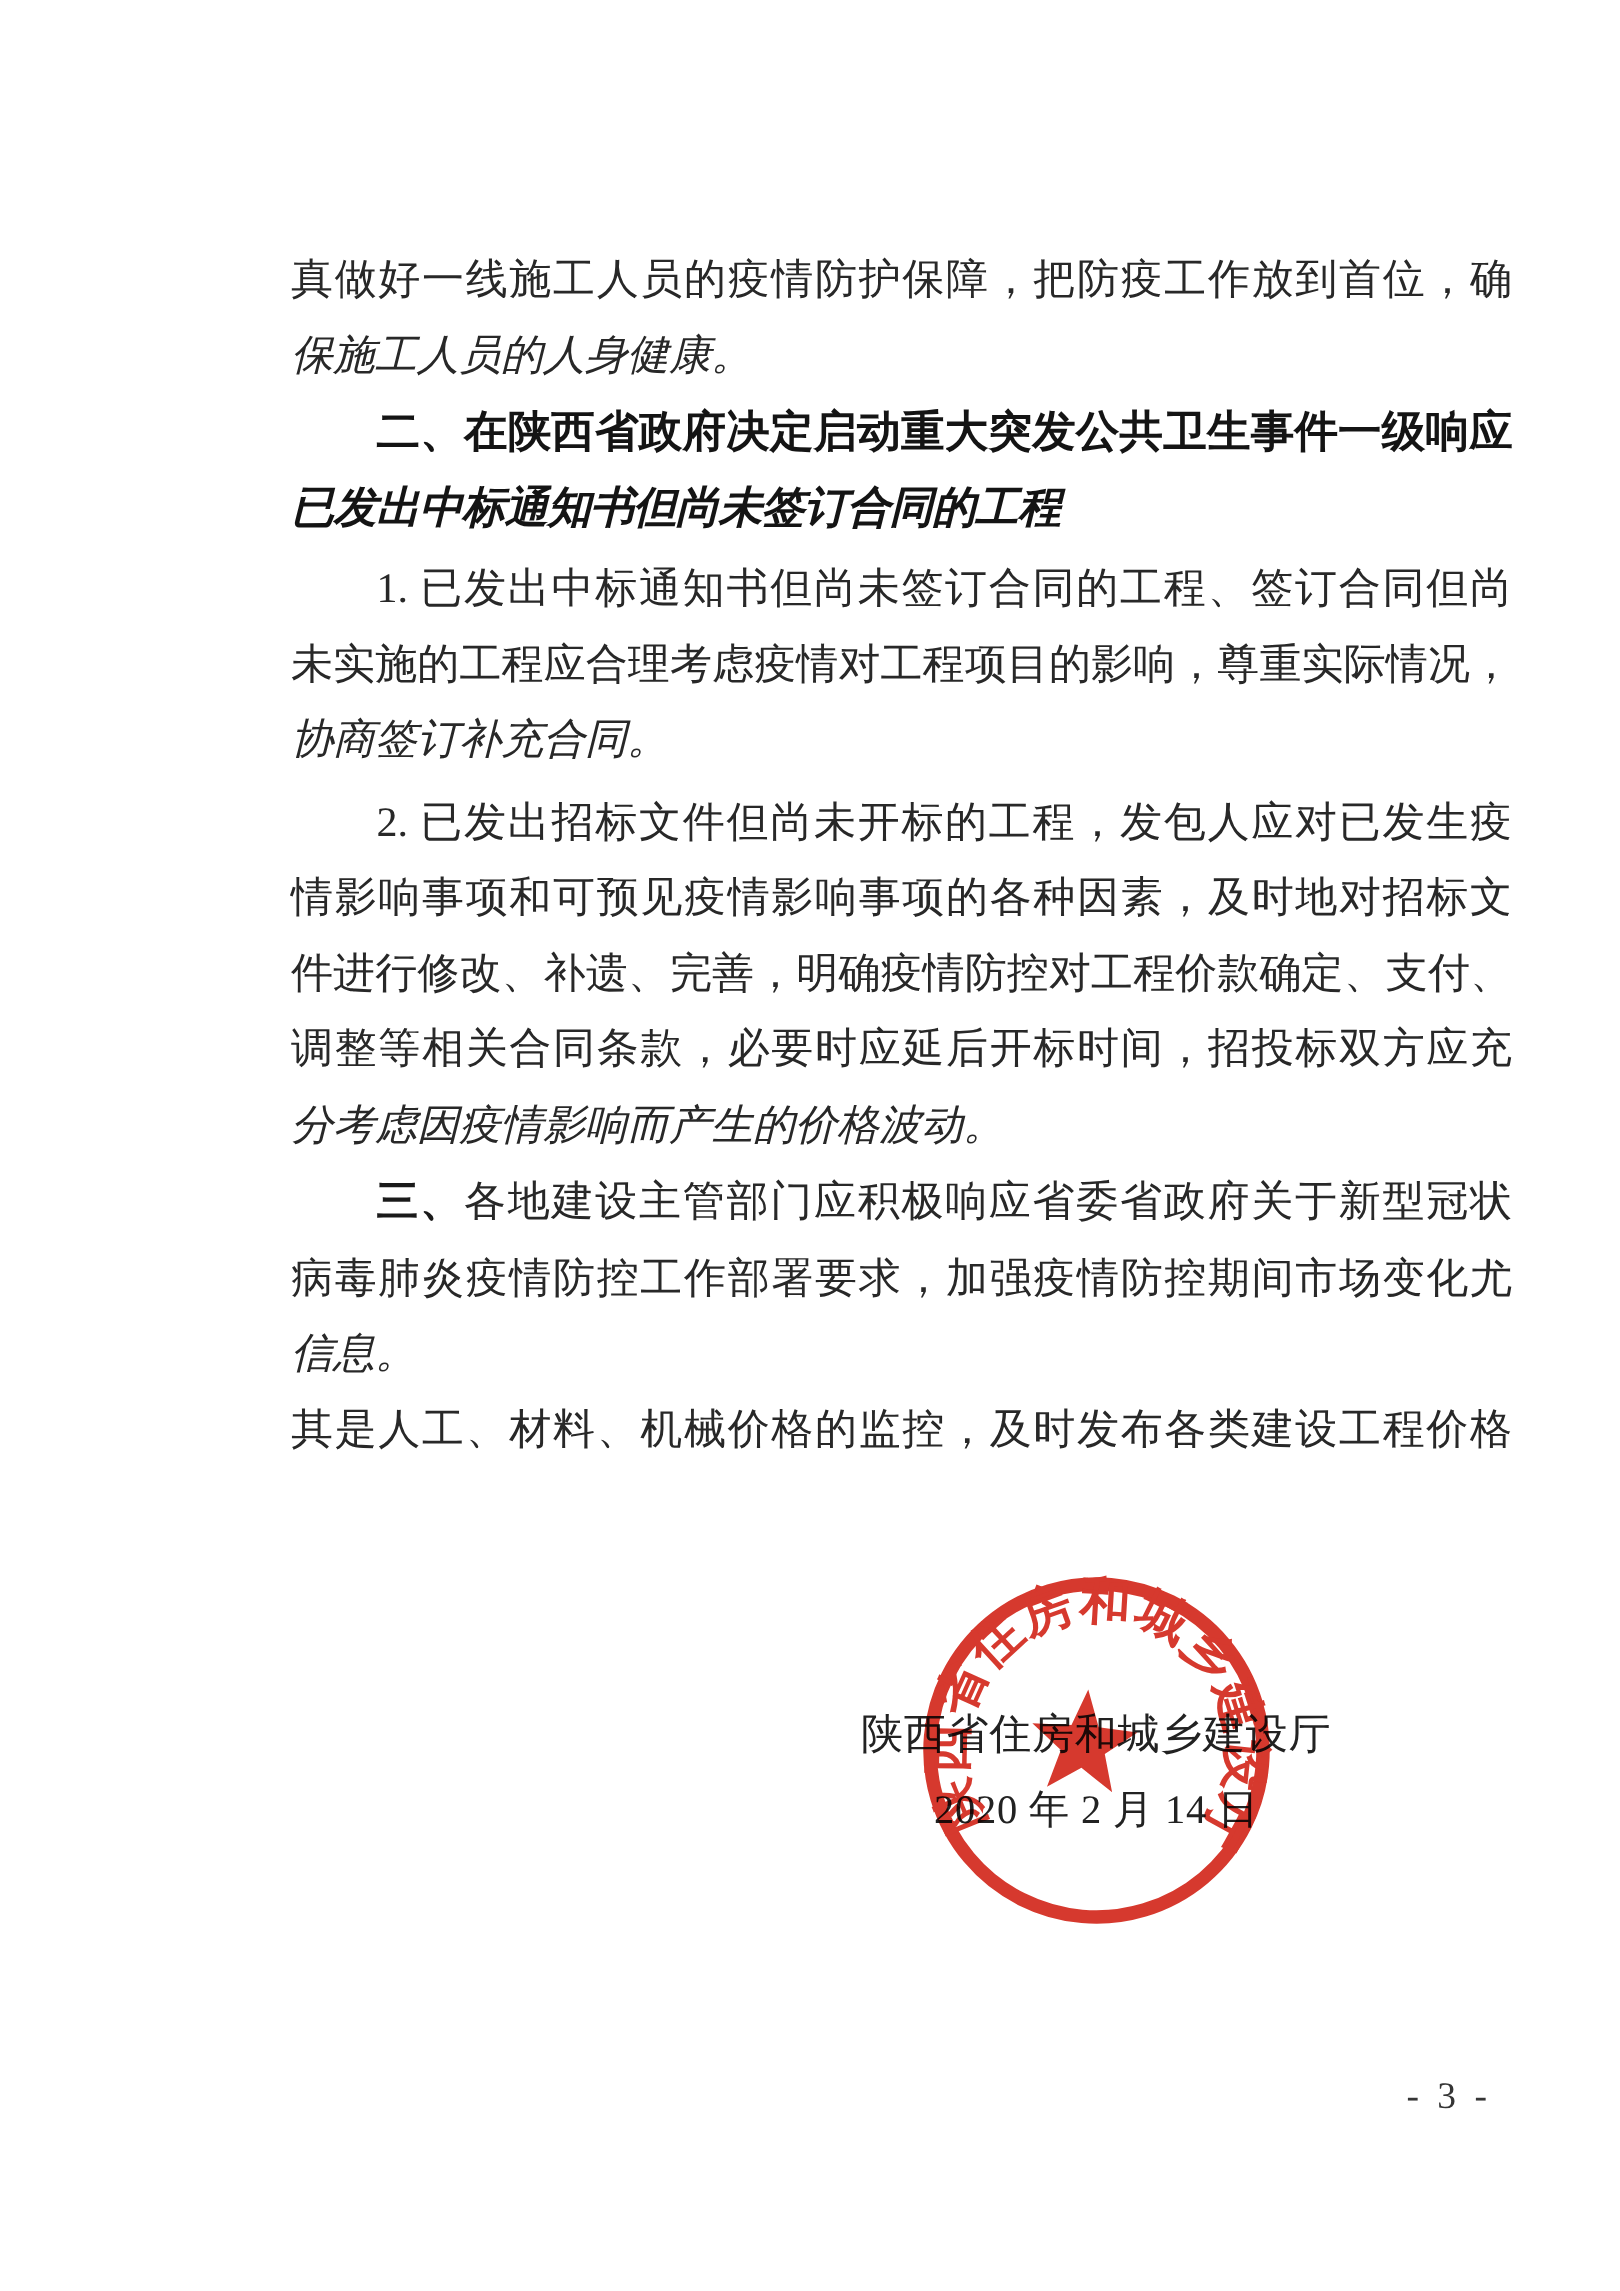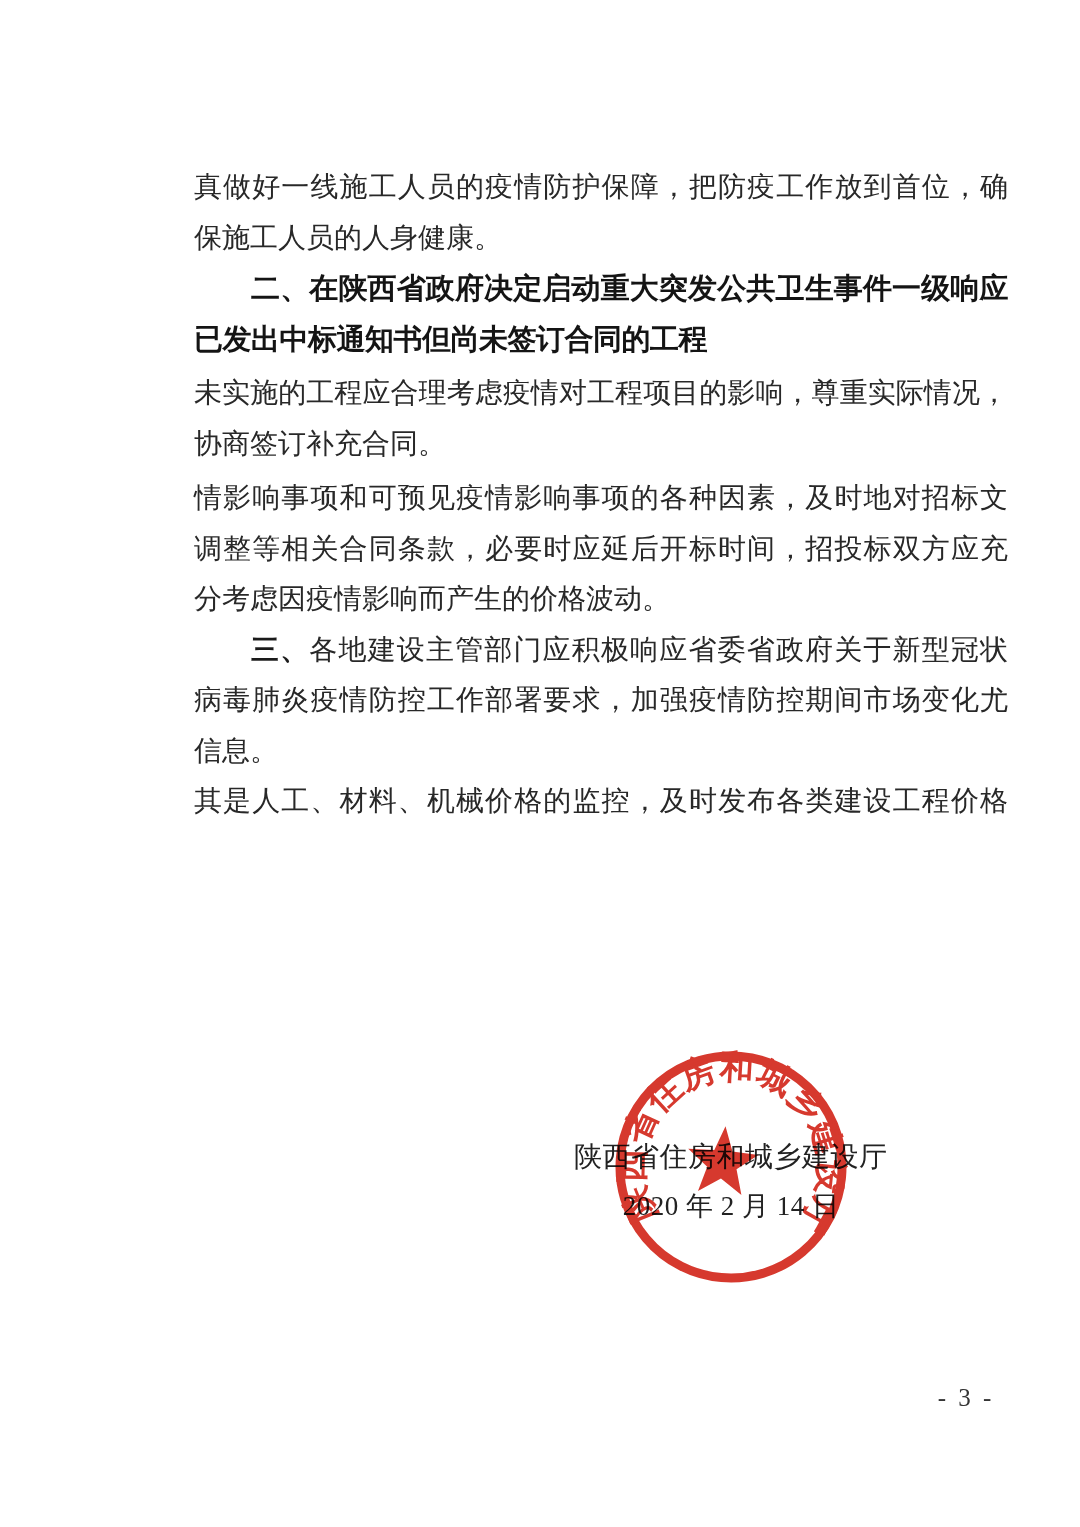"保施工人员的人身健康。" .line.last { font-style: none -> italic }
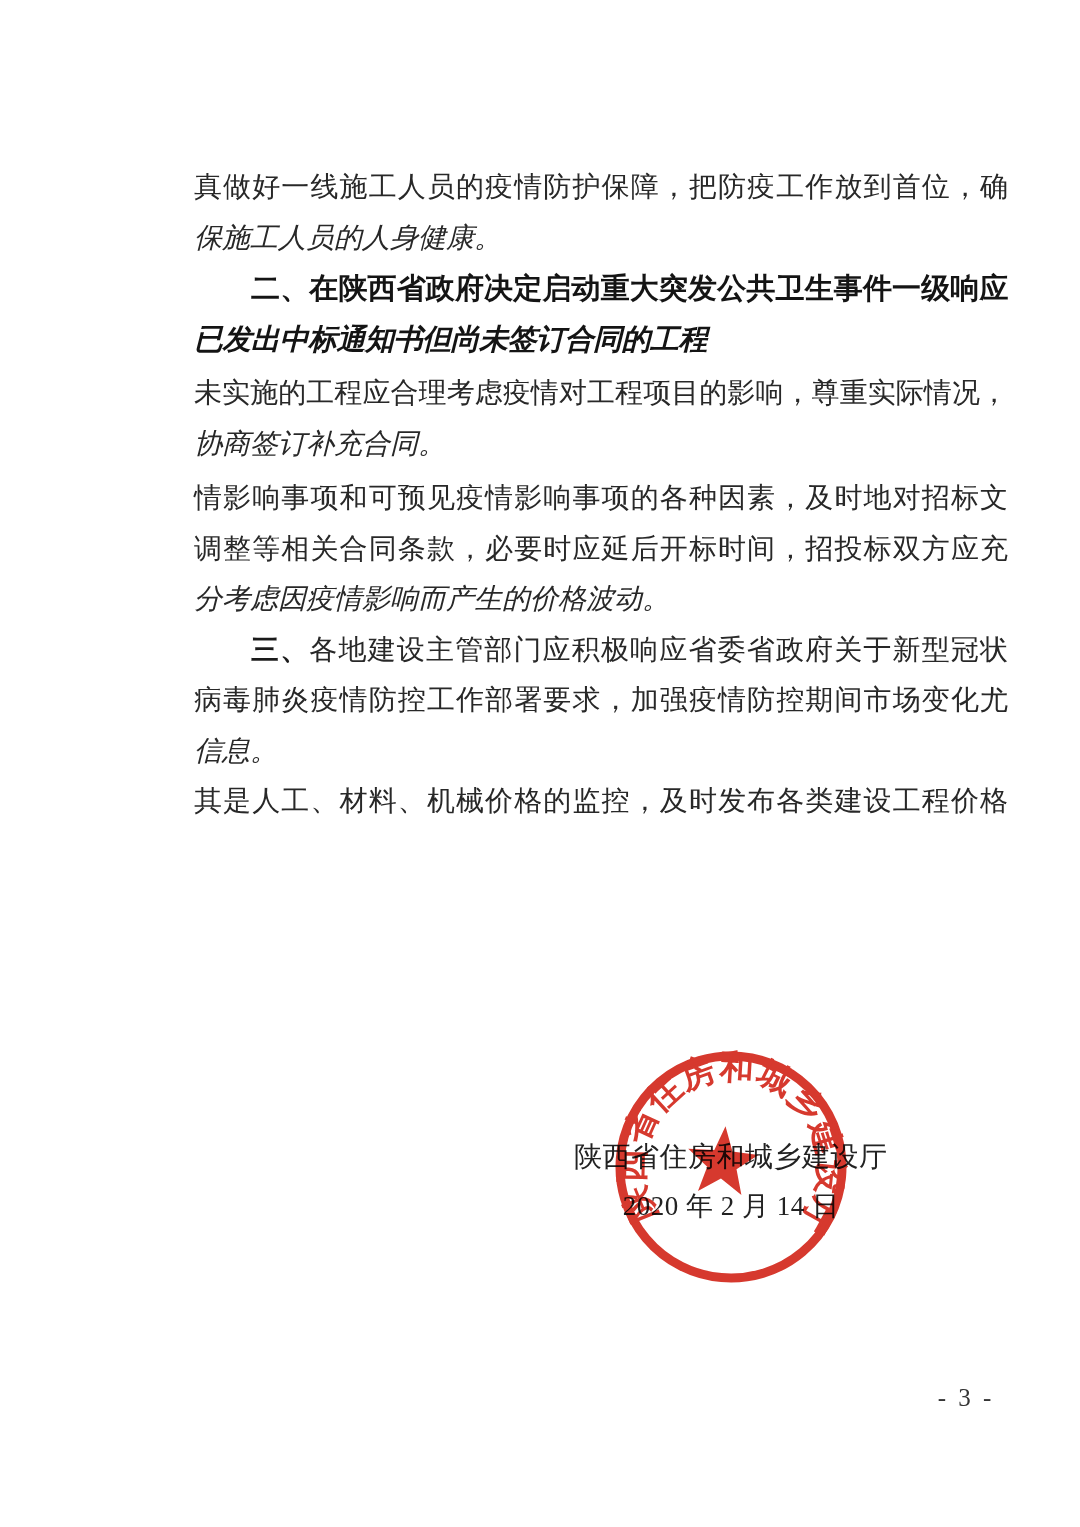"1. 已发出中标通知书但尚未签订合同的工程、签订合同但尚" span.line { html: none -> <span>1. 已发出中标通知书但尚未签订合同的工程、签订合同但尚</span> }
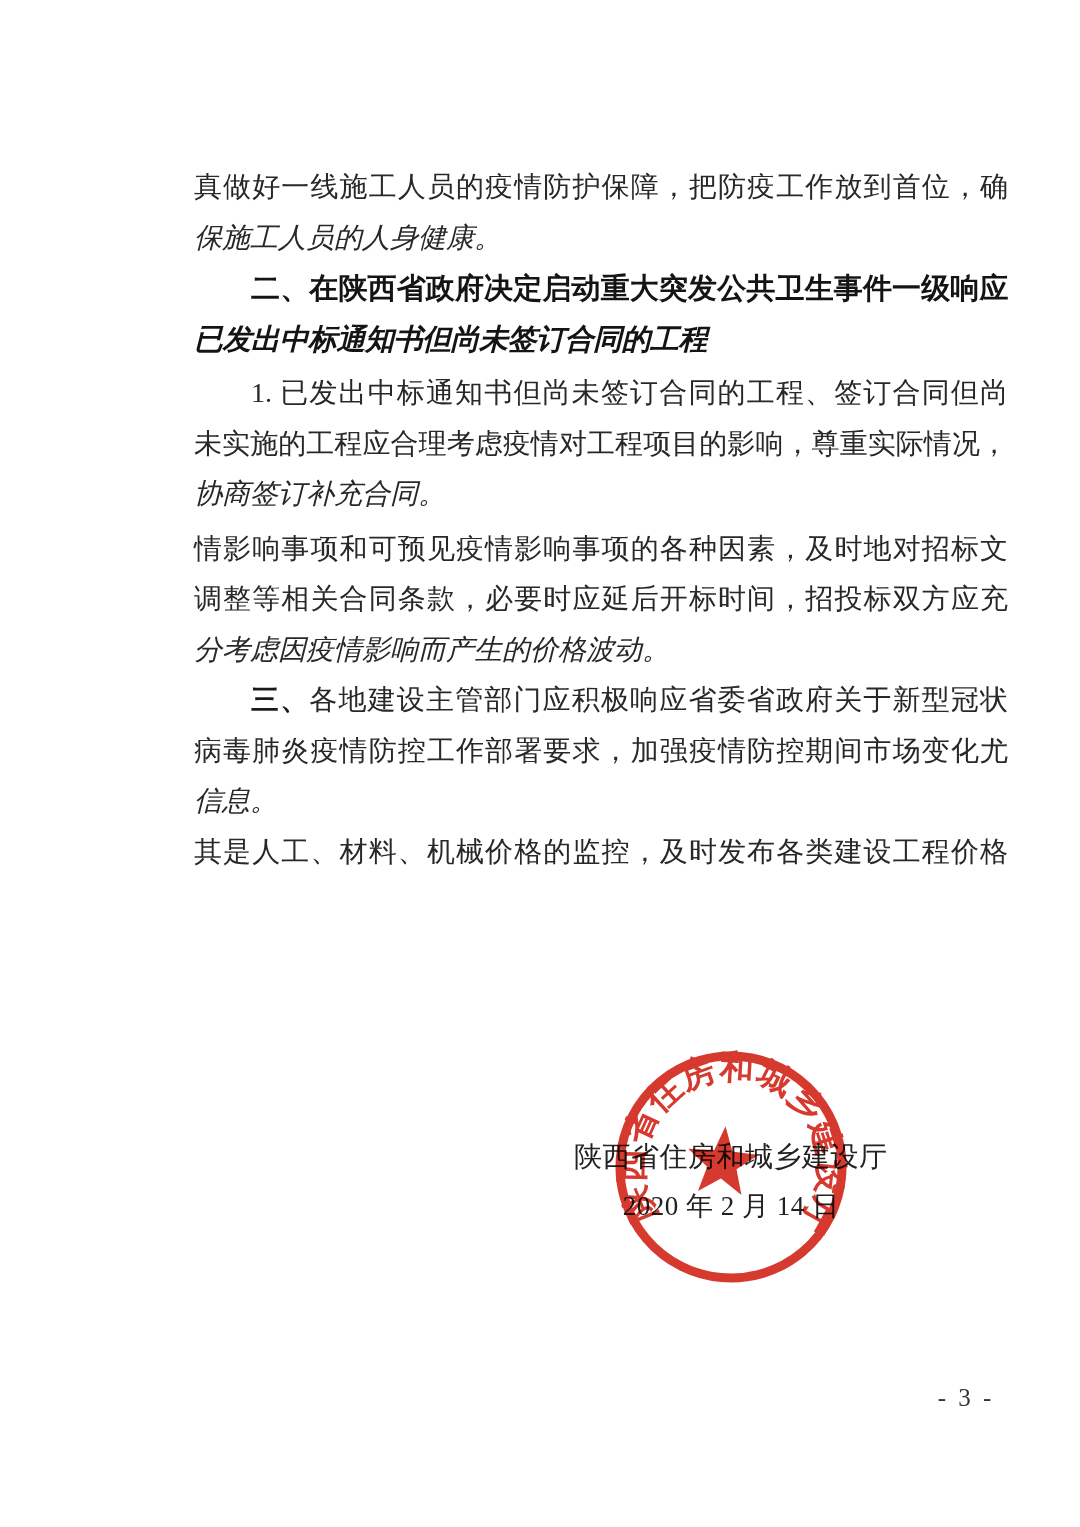"2. 已发出招标文件但尚未开标的工程，发包人应对已发生疫" span.line { html: none -> <span>2. 已发出招标文件但尚未开标的工程，发包人应对已发生疫</span> }
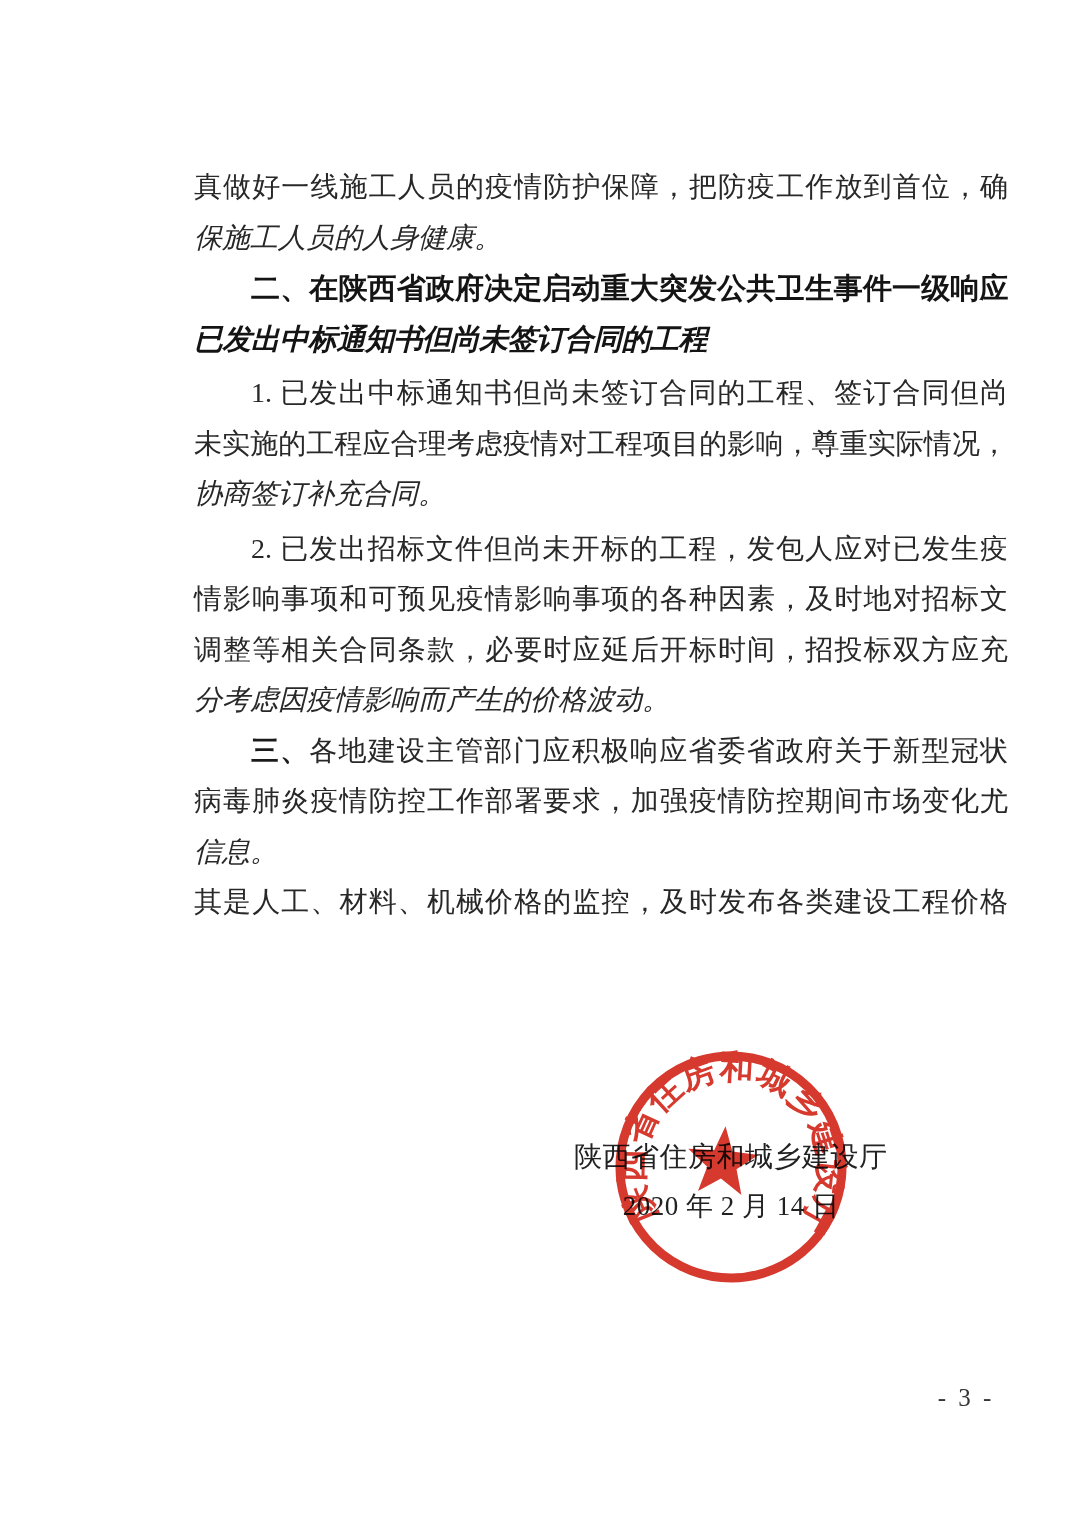"件进行修改、补遗、完善，明确疫情防控对工程价款确定、支付、" span.line { html: none -> <span>件进行修改、补遗、完善，明确疫情防控对工程价款确定、支付、</span> }
